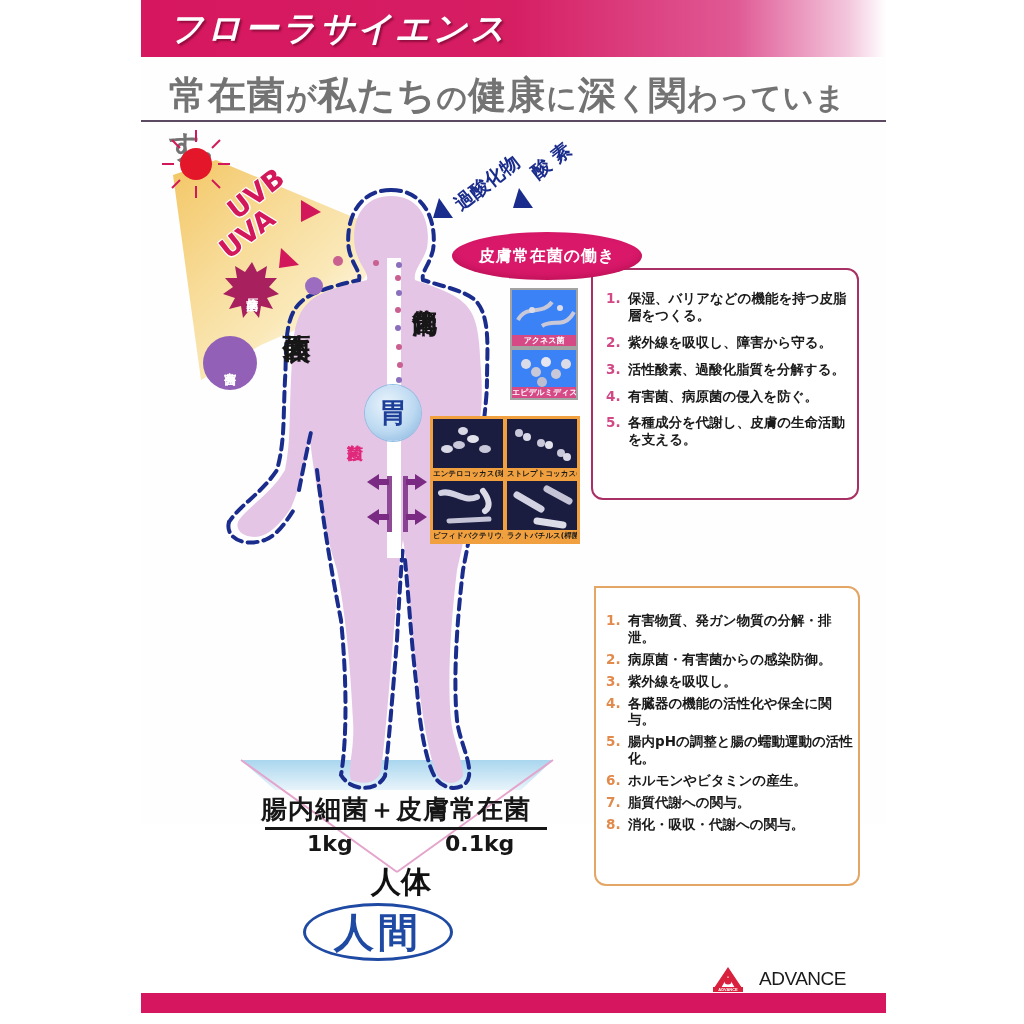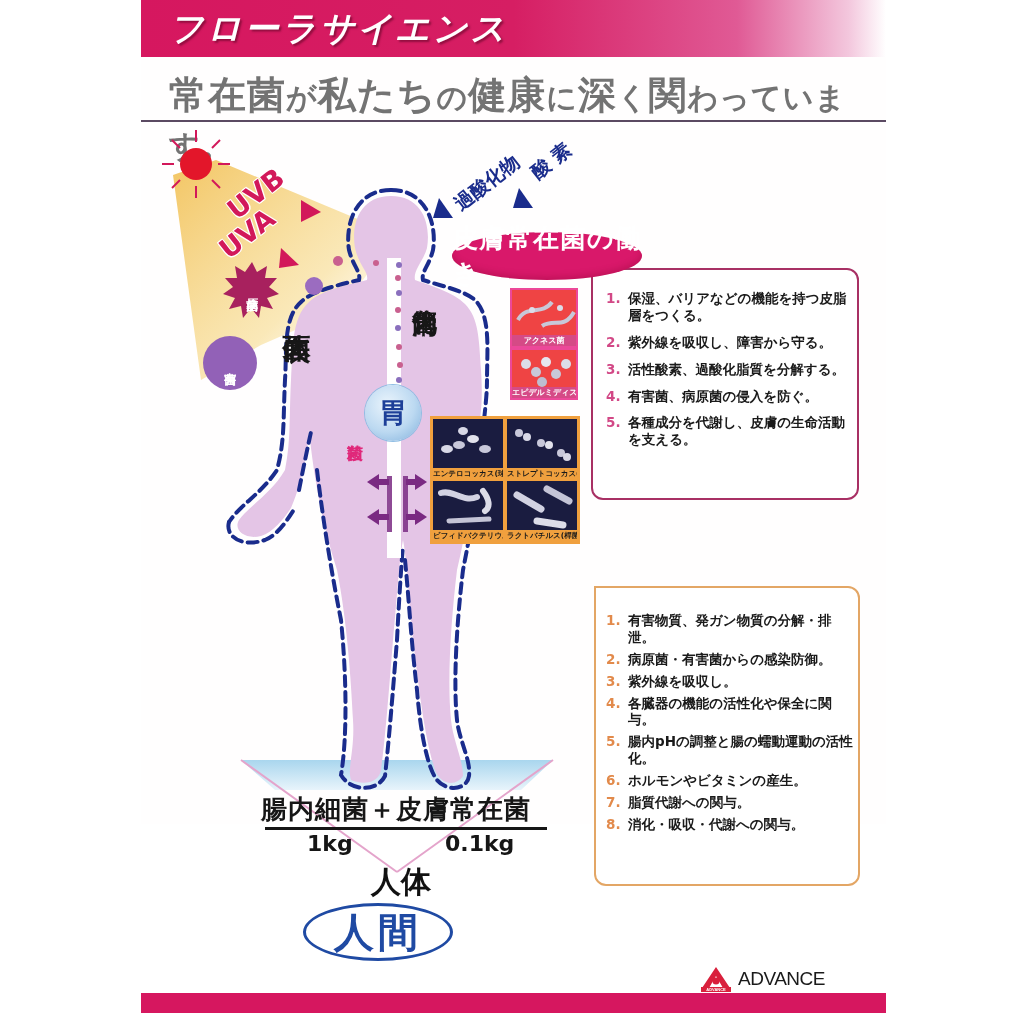"皮膚常在菌の働き" .pill-skin { font-size: 26px -> 16px }
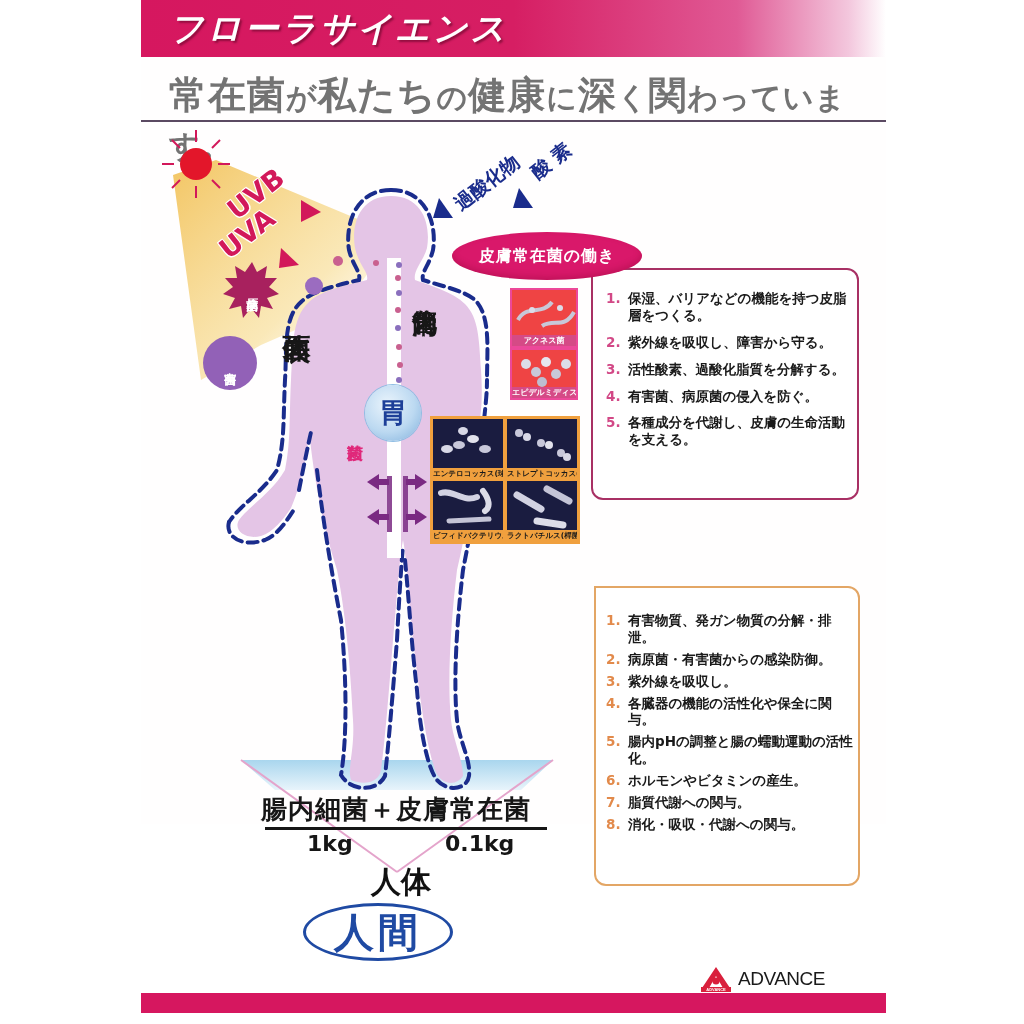"アクネス菌" .micro { background: #ef4444 -> #3b82f6; border: 2px solid #ec4899 -> 2px solid #a3a3a3 }
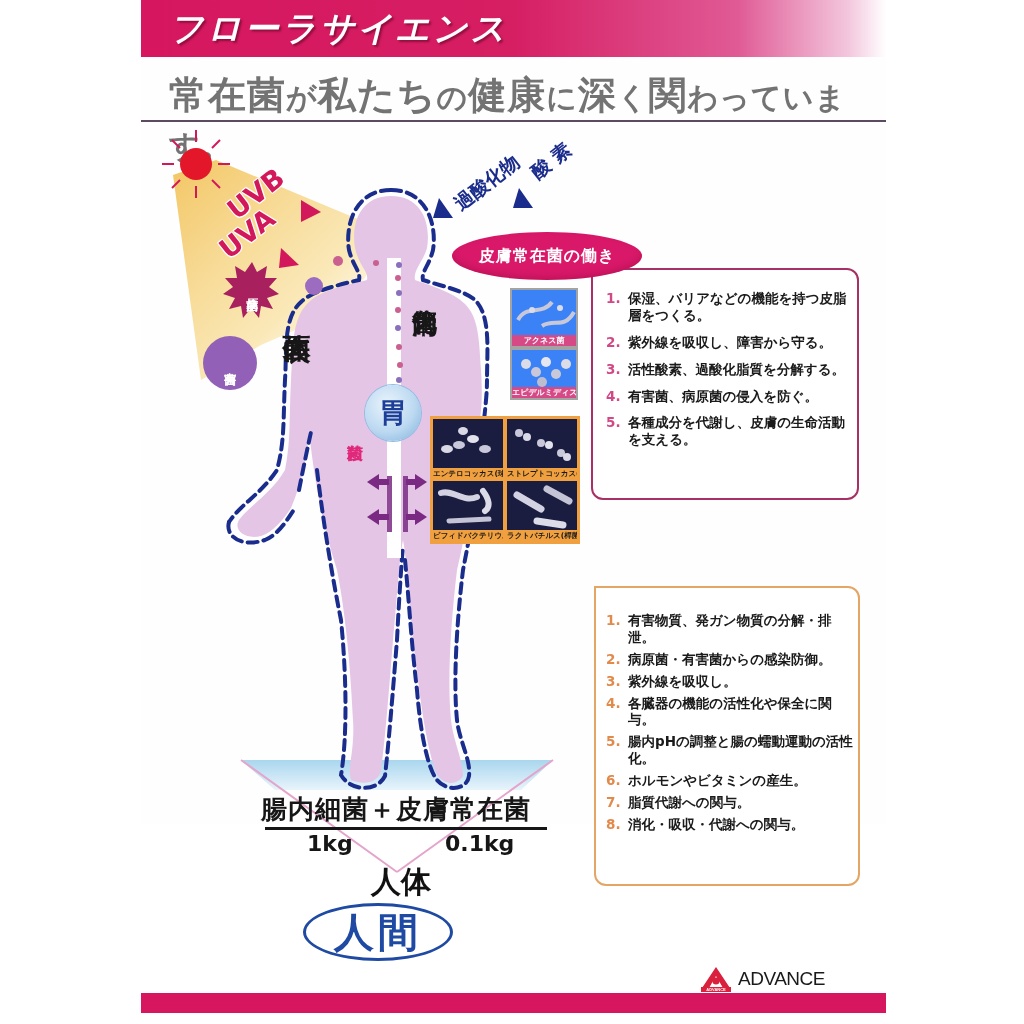"ADVANCE" .logo { gap: 7px -> 16px; left: 560px -> 572px }
